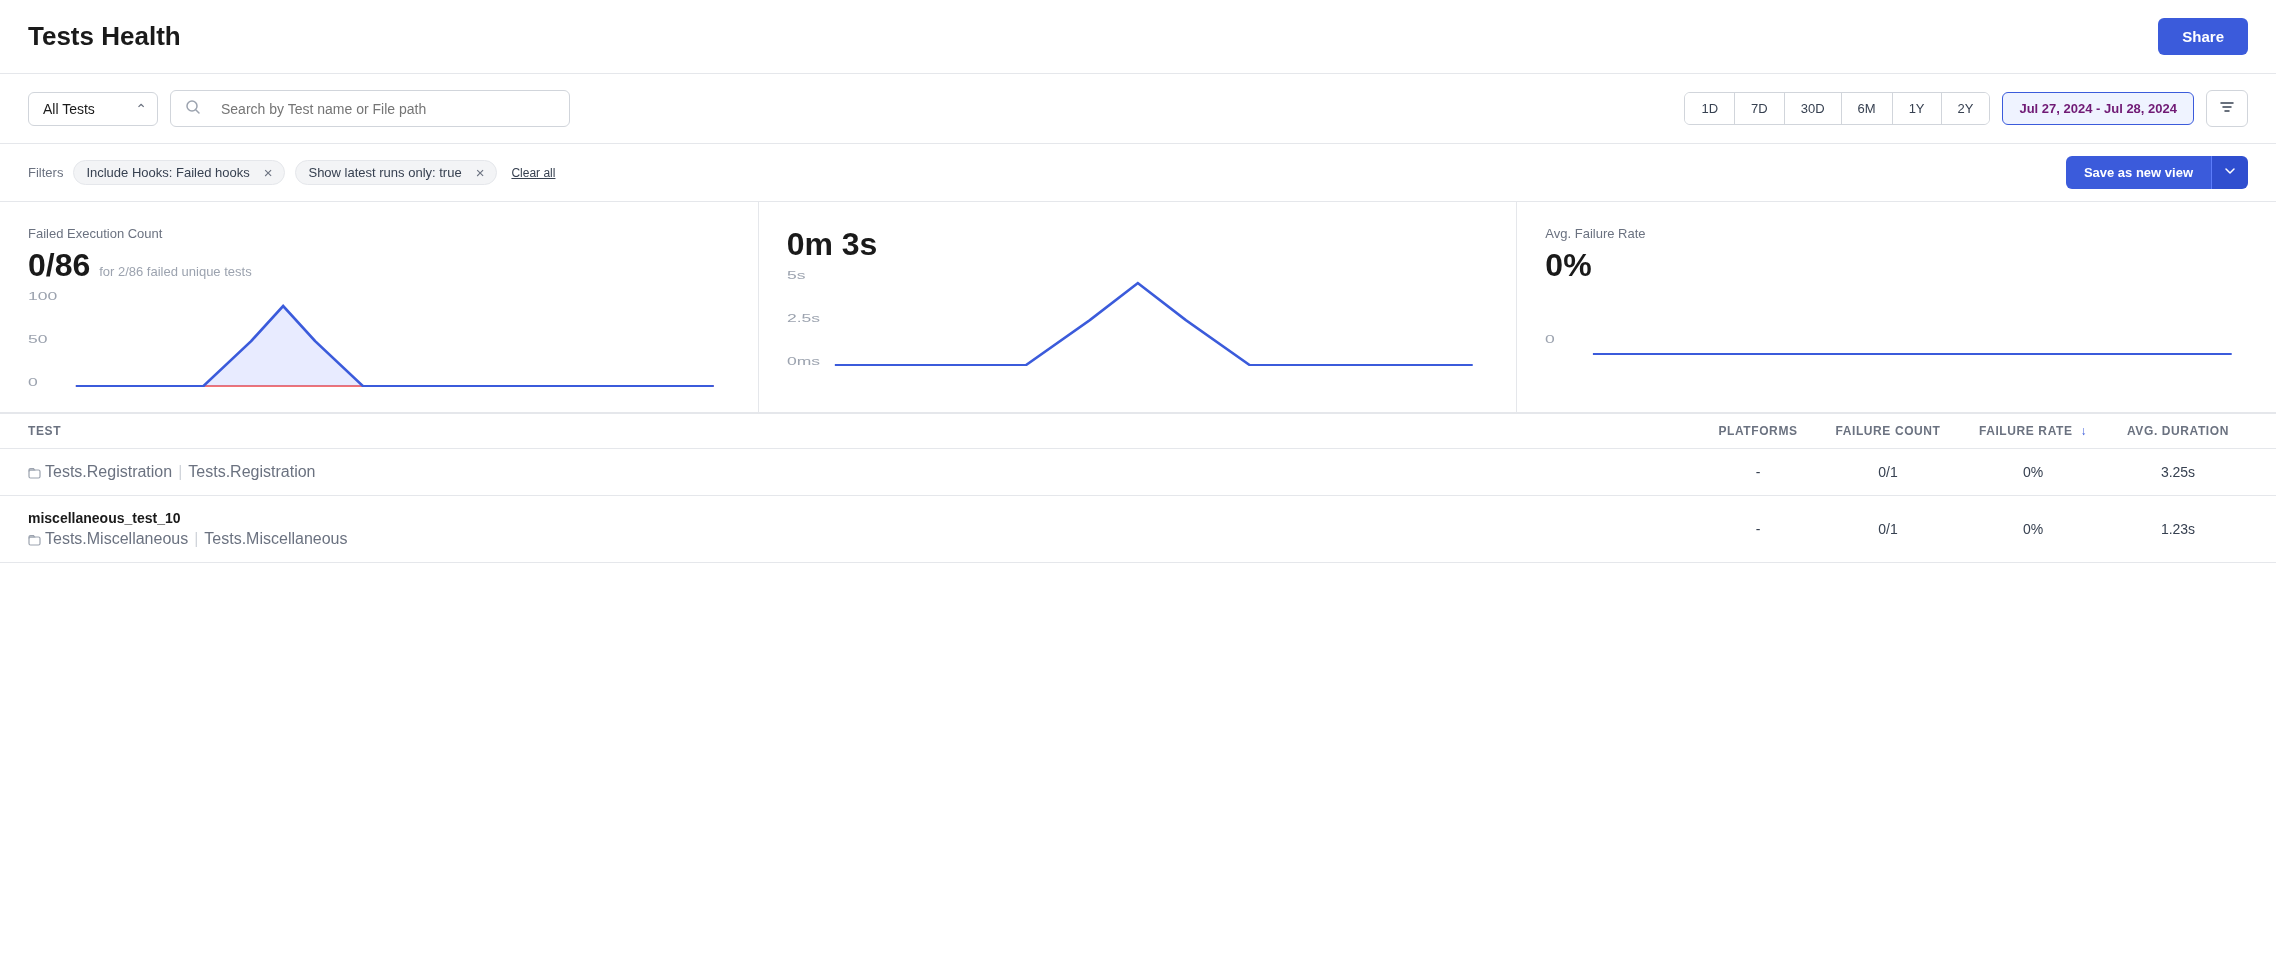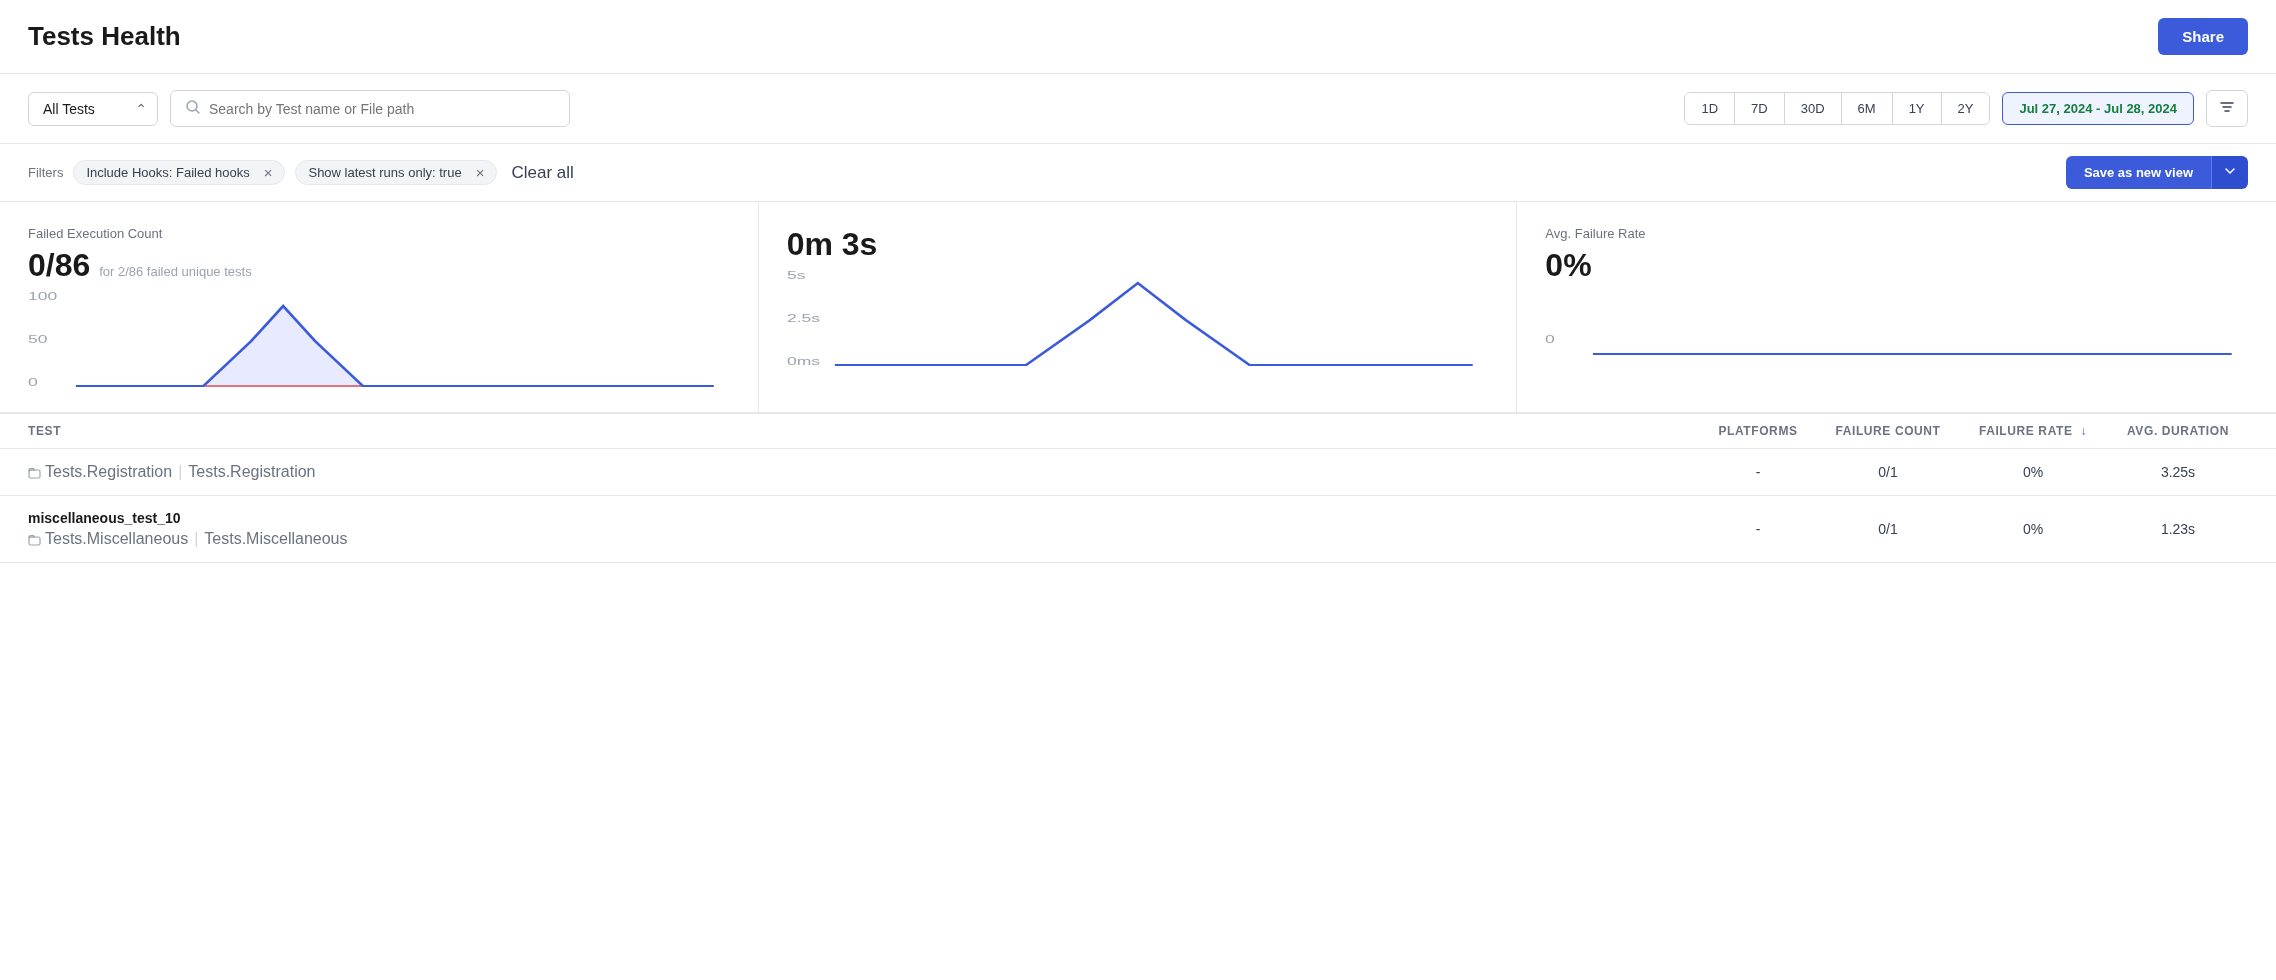"Search by Test name or" .search-wrap { gap: 8px -> 20px }
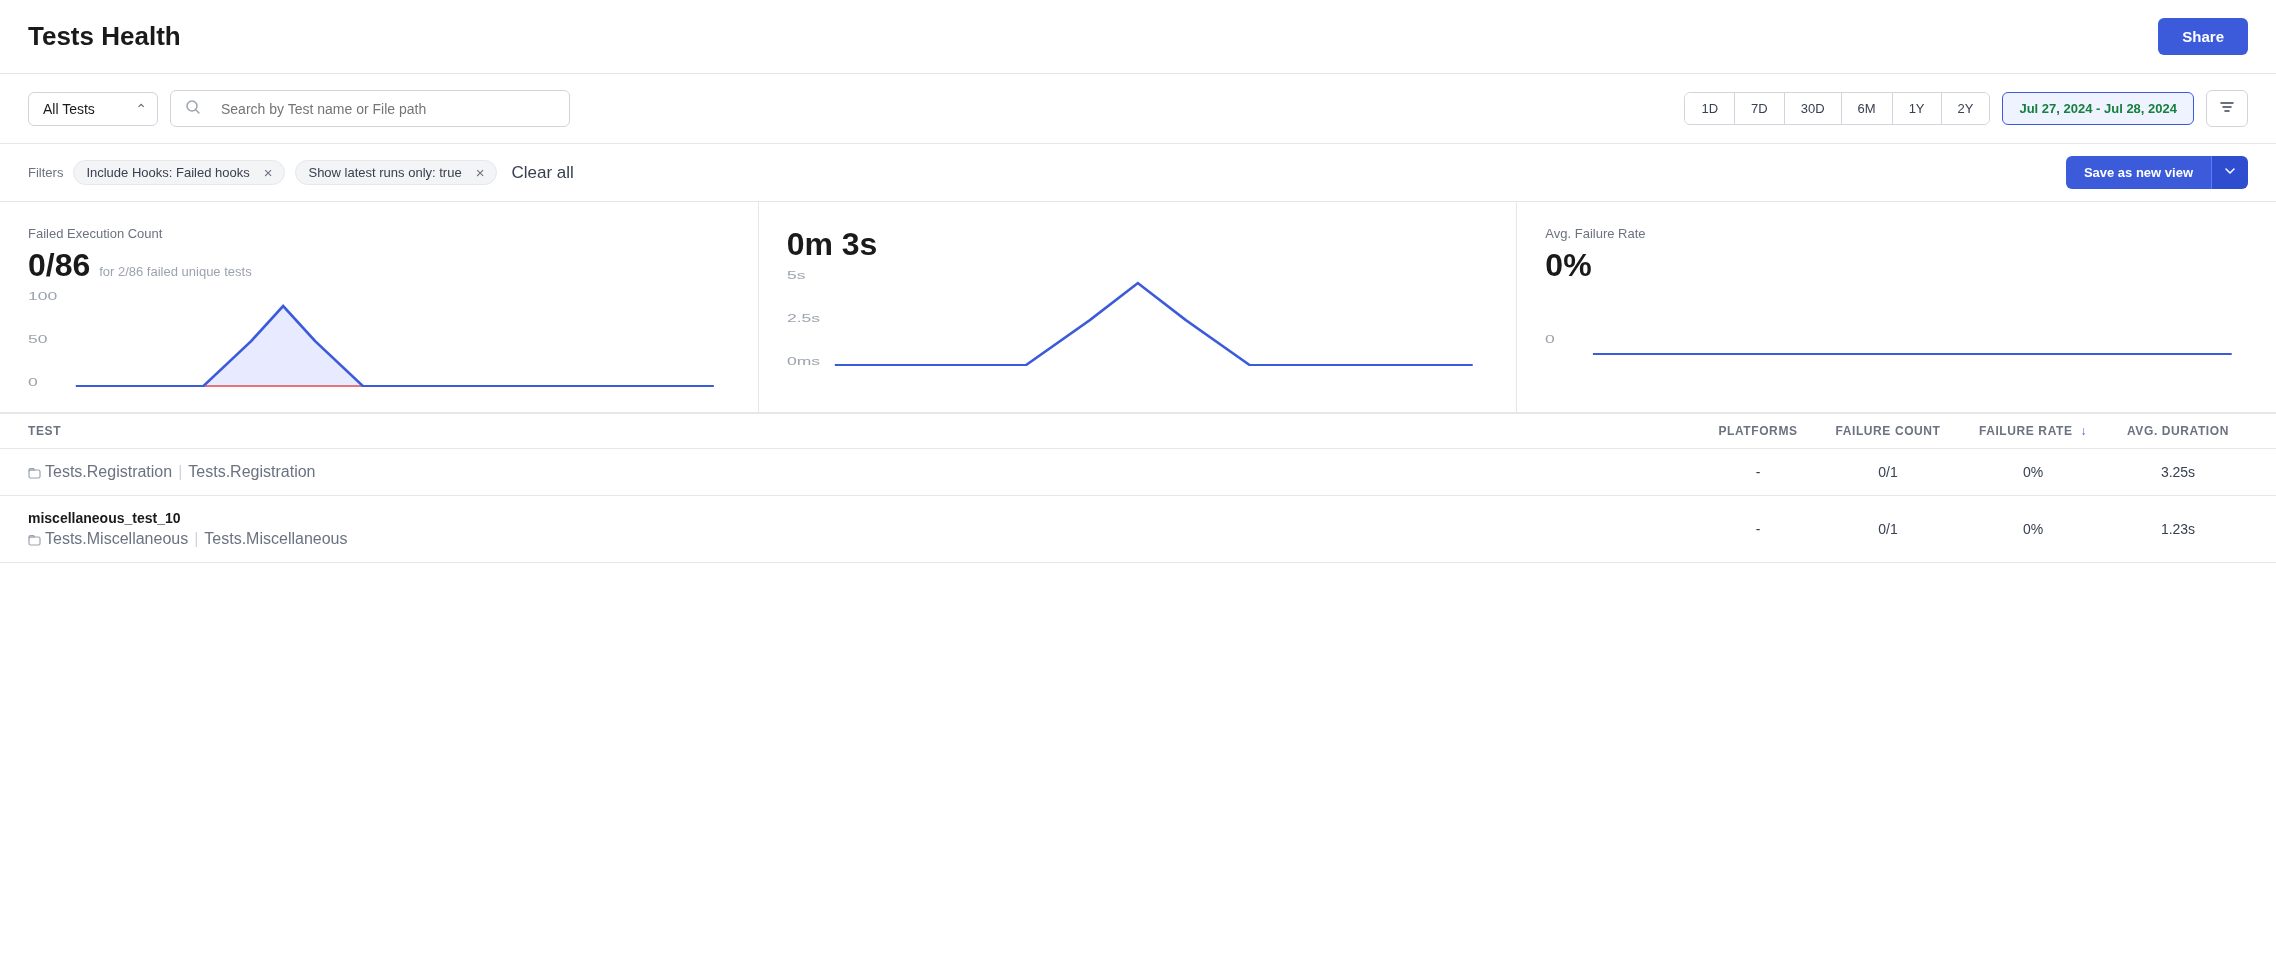"Jul 27, 2024 - Jul" .date-range-btn { color: #15803d -> #701a75 }
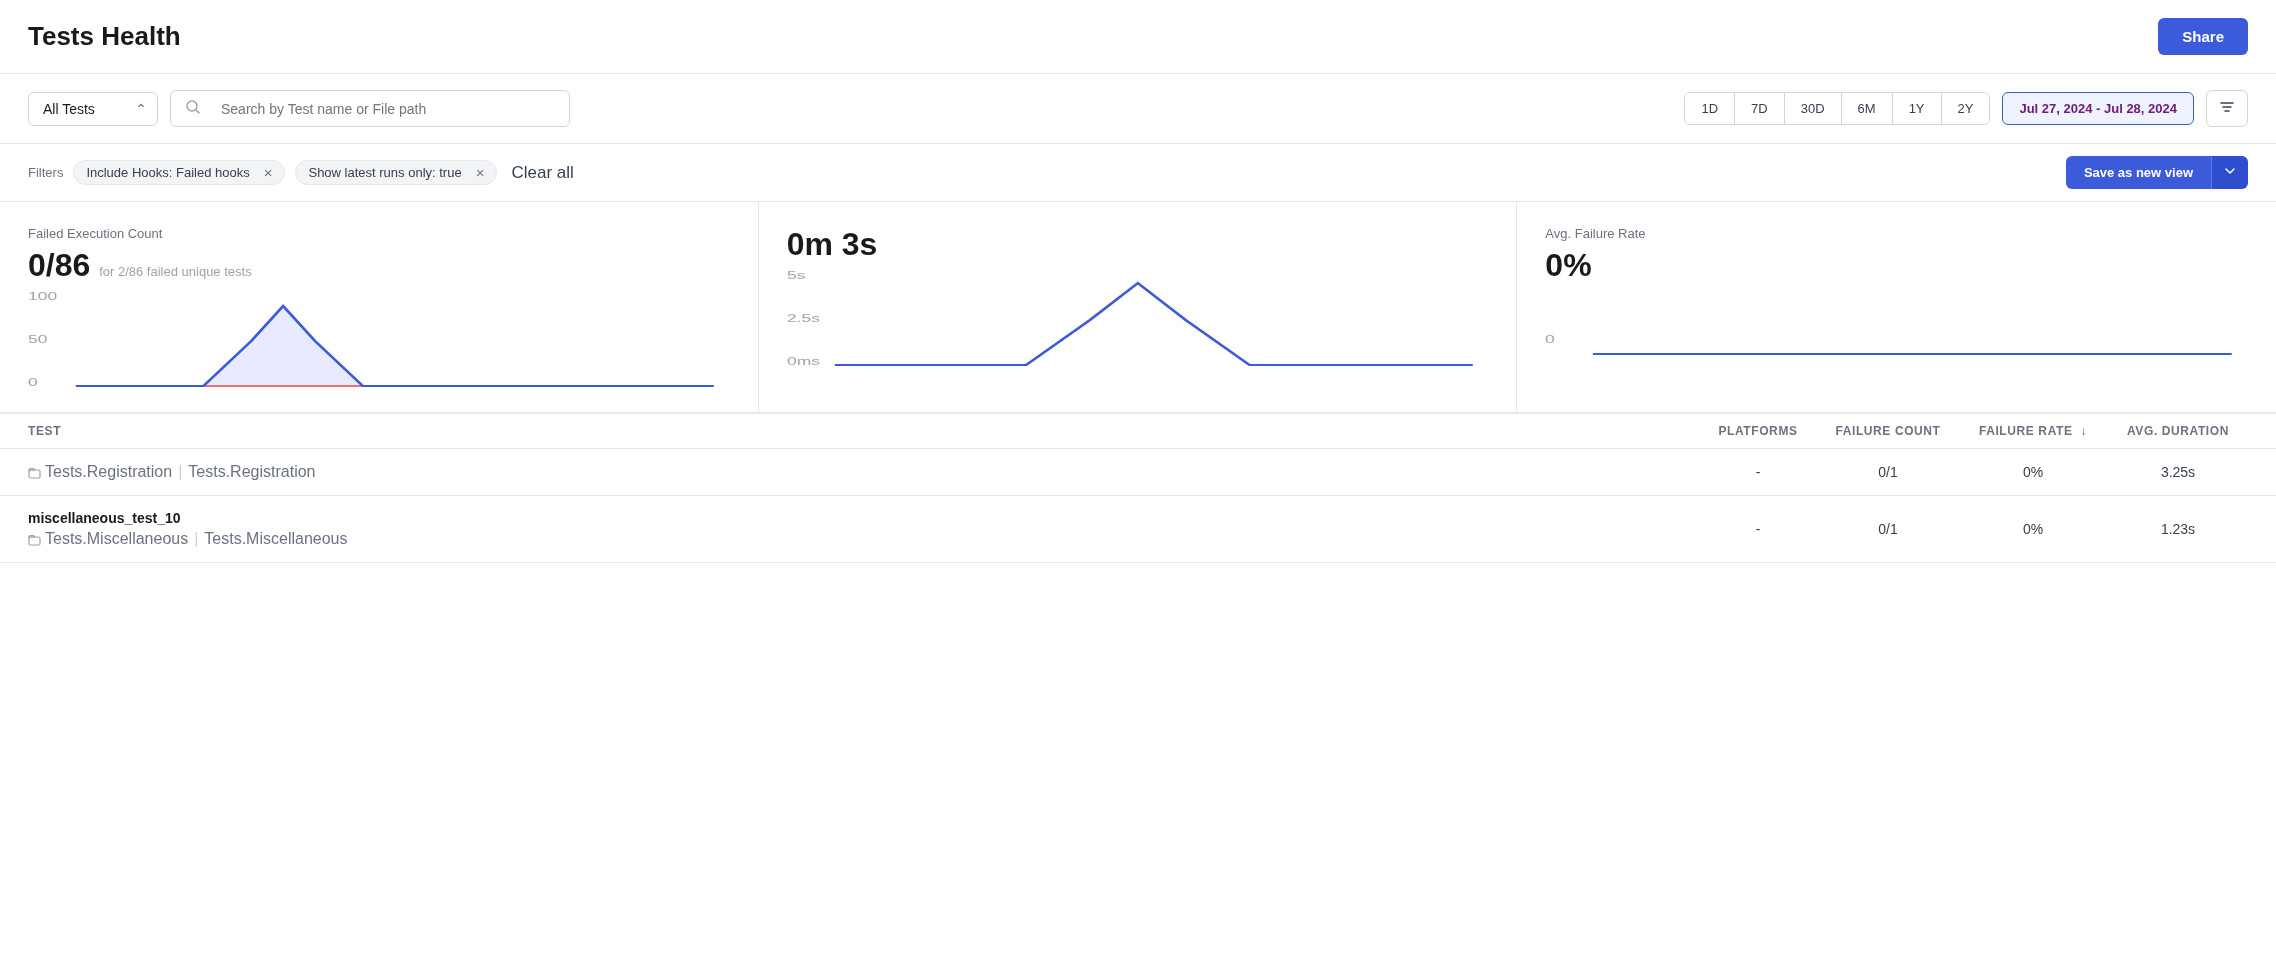"Clear all" .clear-all { font-size: 17px -> 12px; text-decoration: none -> underline }
